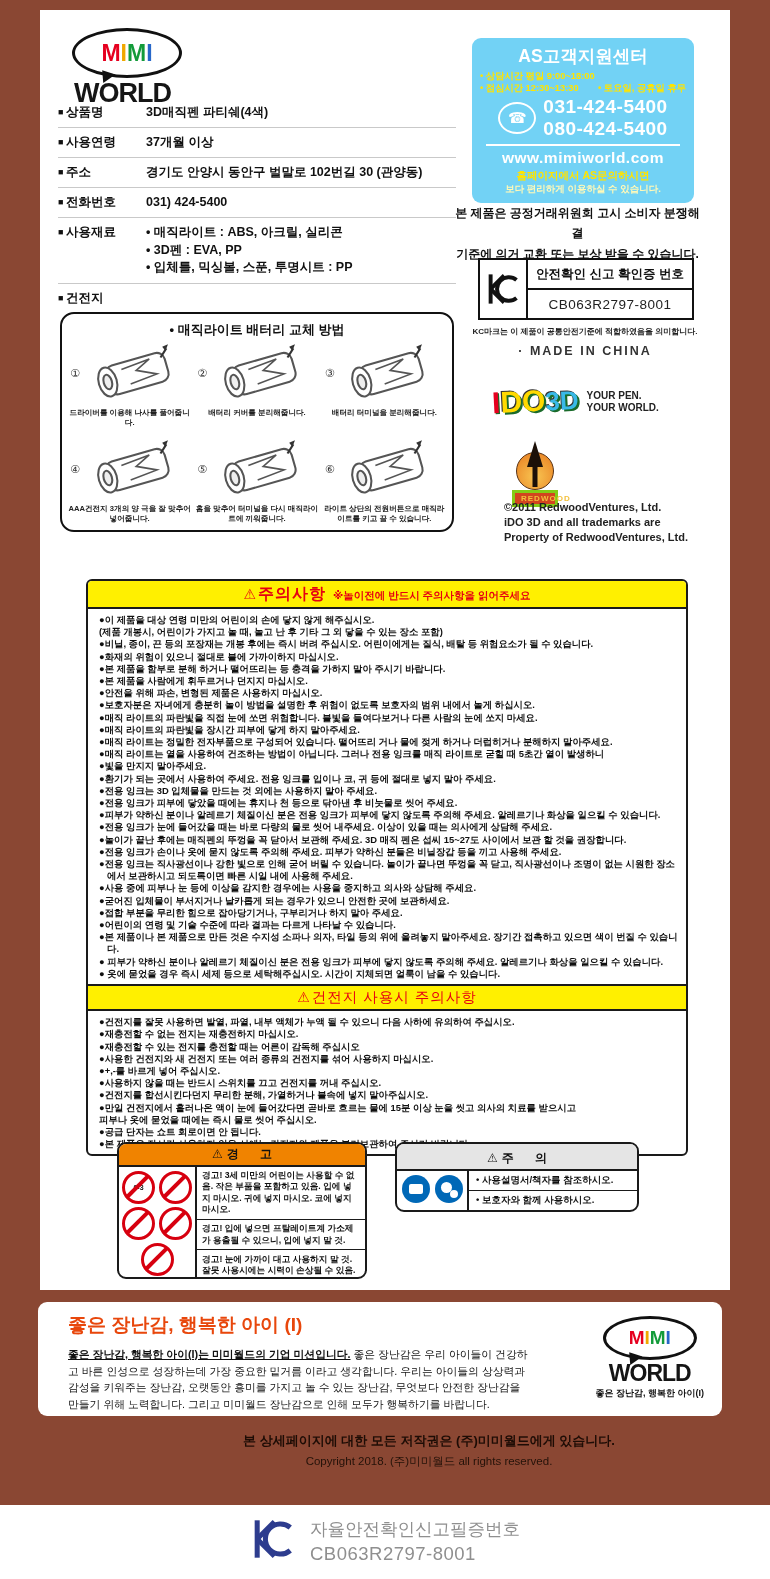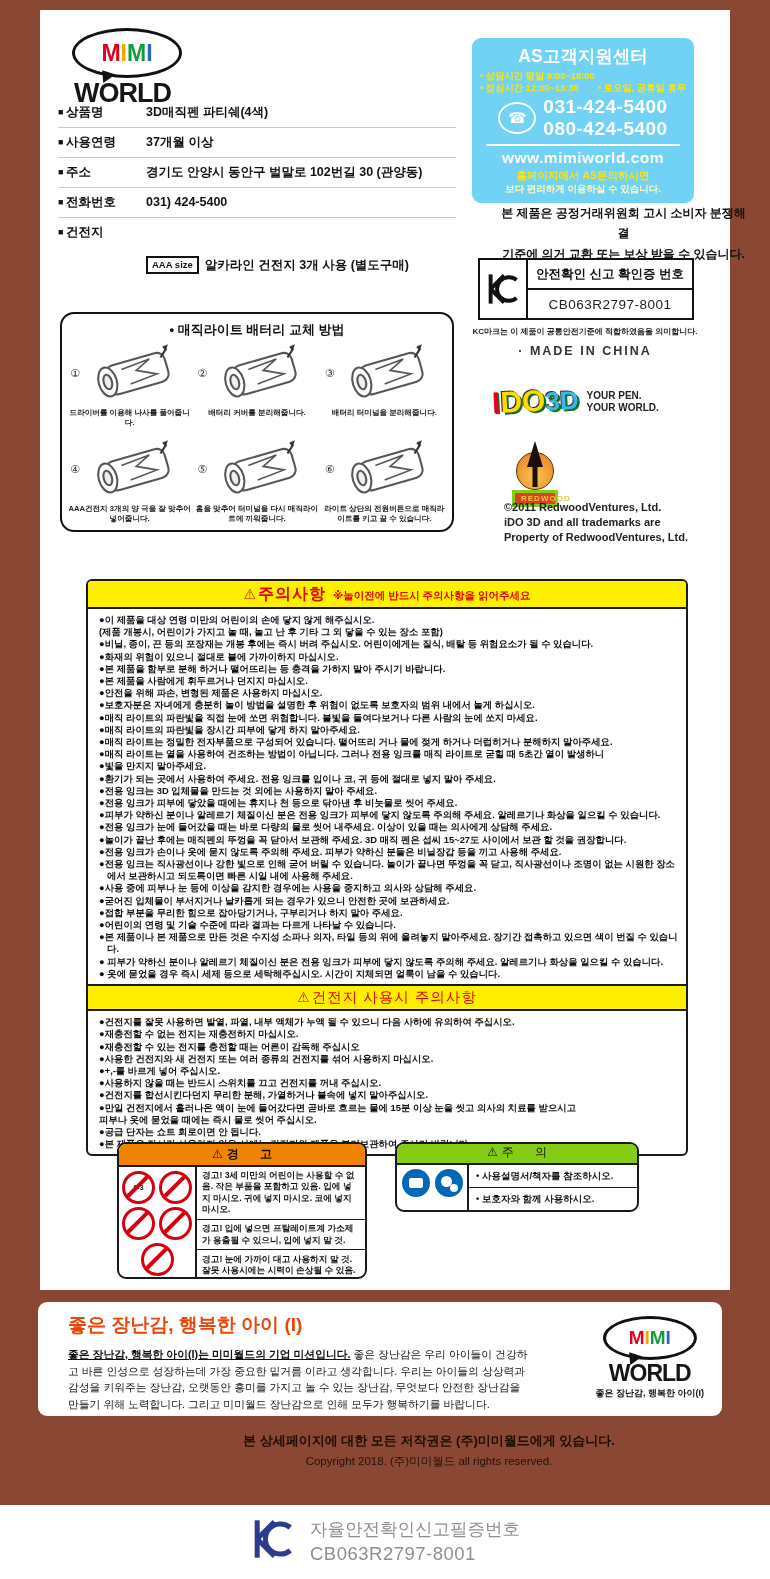"본 제품은 공정거래위원회 고시 소비자" div.abs { margin-left: 46px -> none }
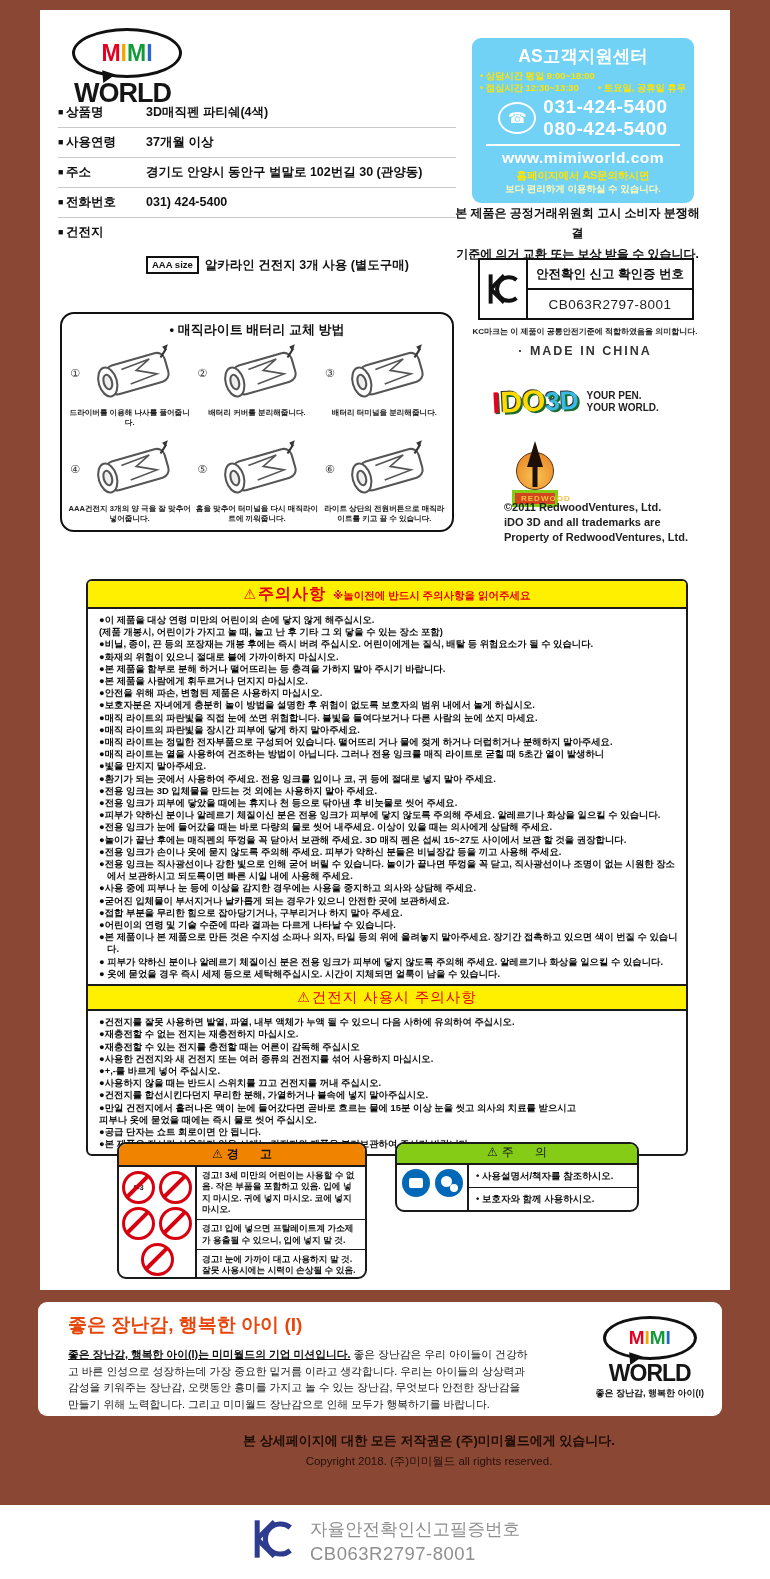"사용재료" div.prow { html: none -> <div> <div>사용재료</div> <div> <div><div>• 매직라이트 : ABS, 아크릴, 실리콘</div></div><div><div>• 3D펜 : EVA, PP</div></div><div><div>• 입체틀, 믹싱볼, 스푼, 투명시트 : PP</div></div></div> </div> }
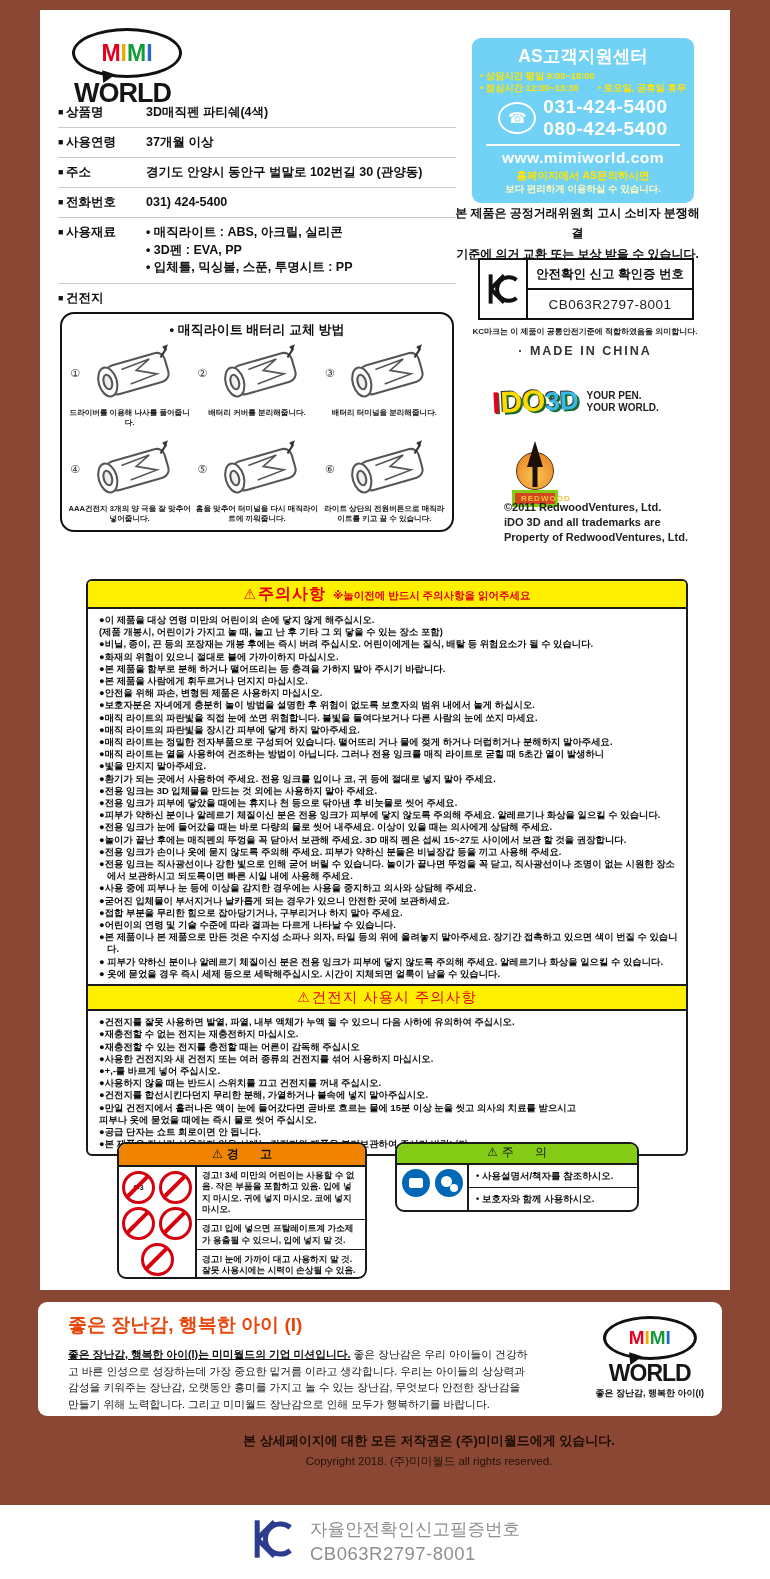"⚠ 주 의" .notice-head { background: #84cc16 -> #e5e5e5; font-weight: 400 -> 700; padding: 0 0 2px 9px -> 6px 0 2px 9px }
